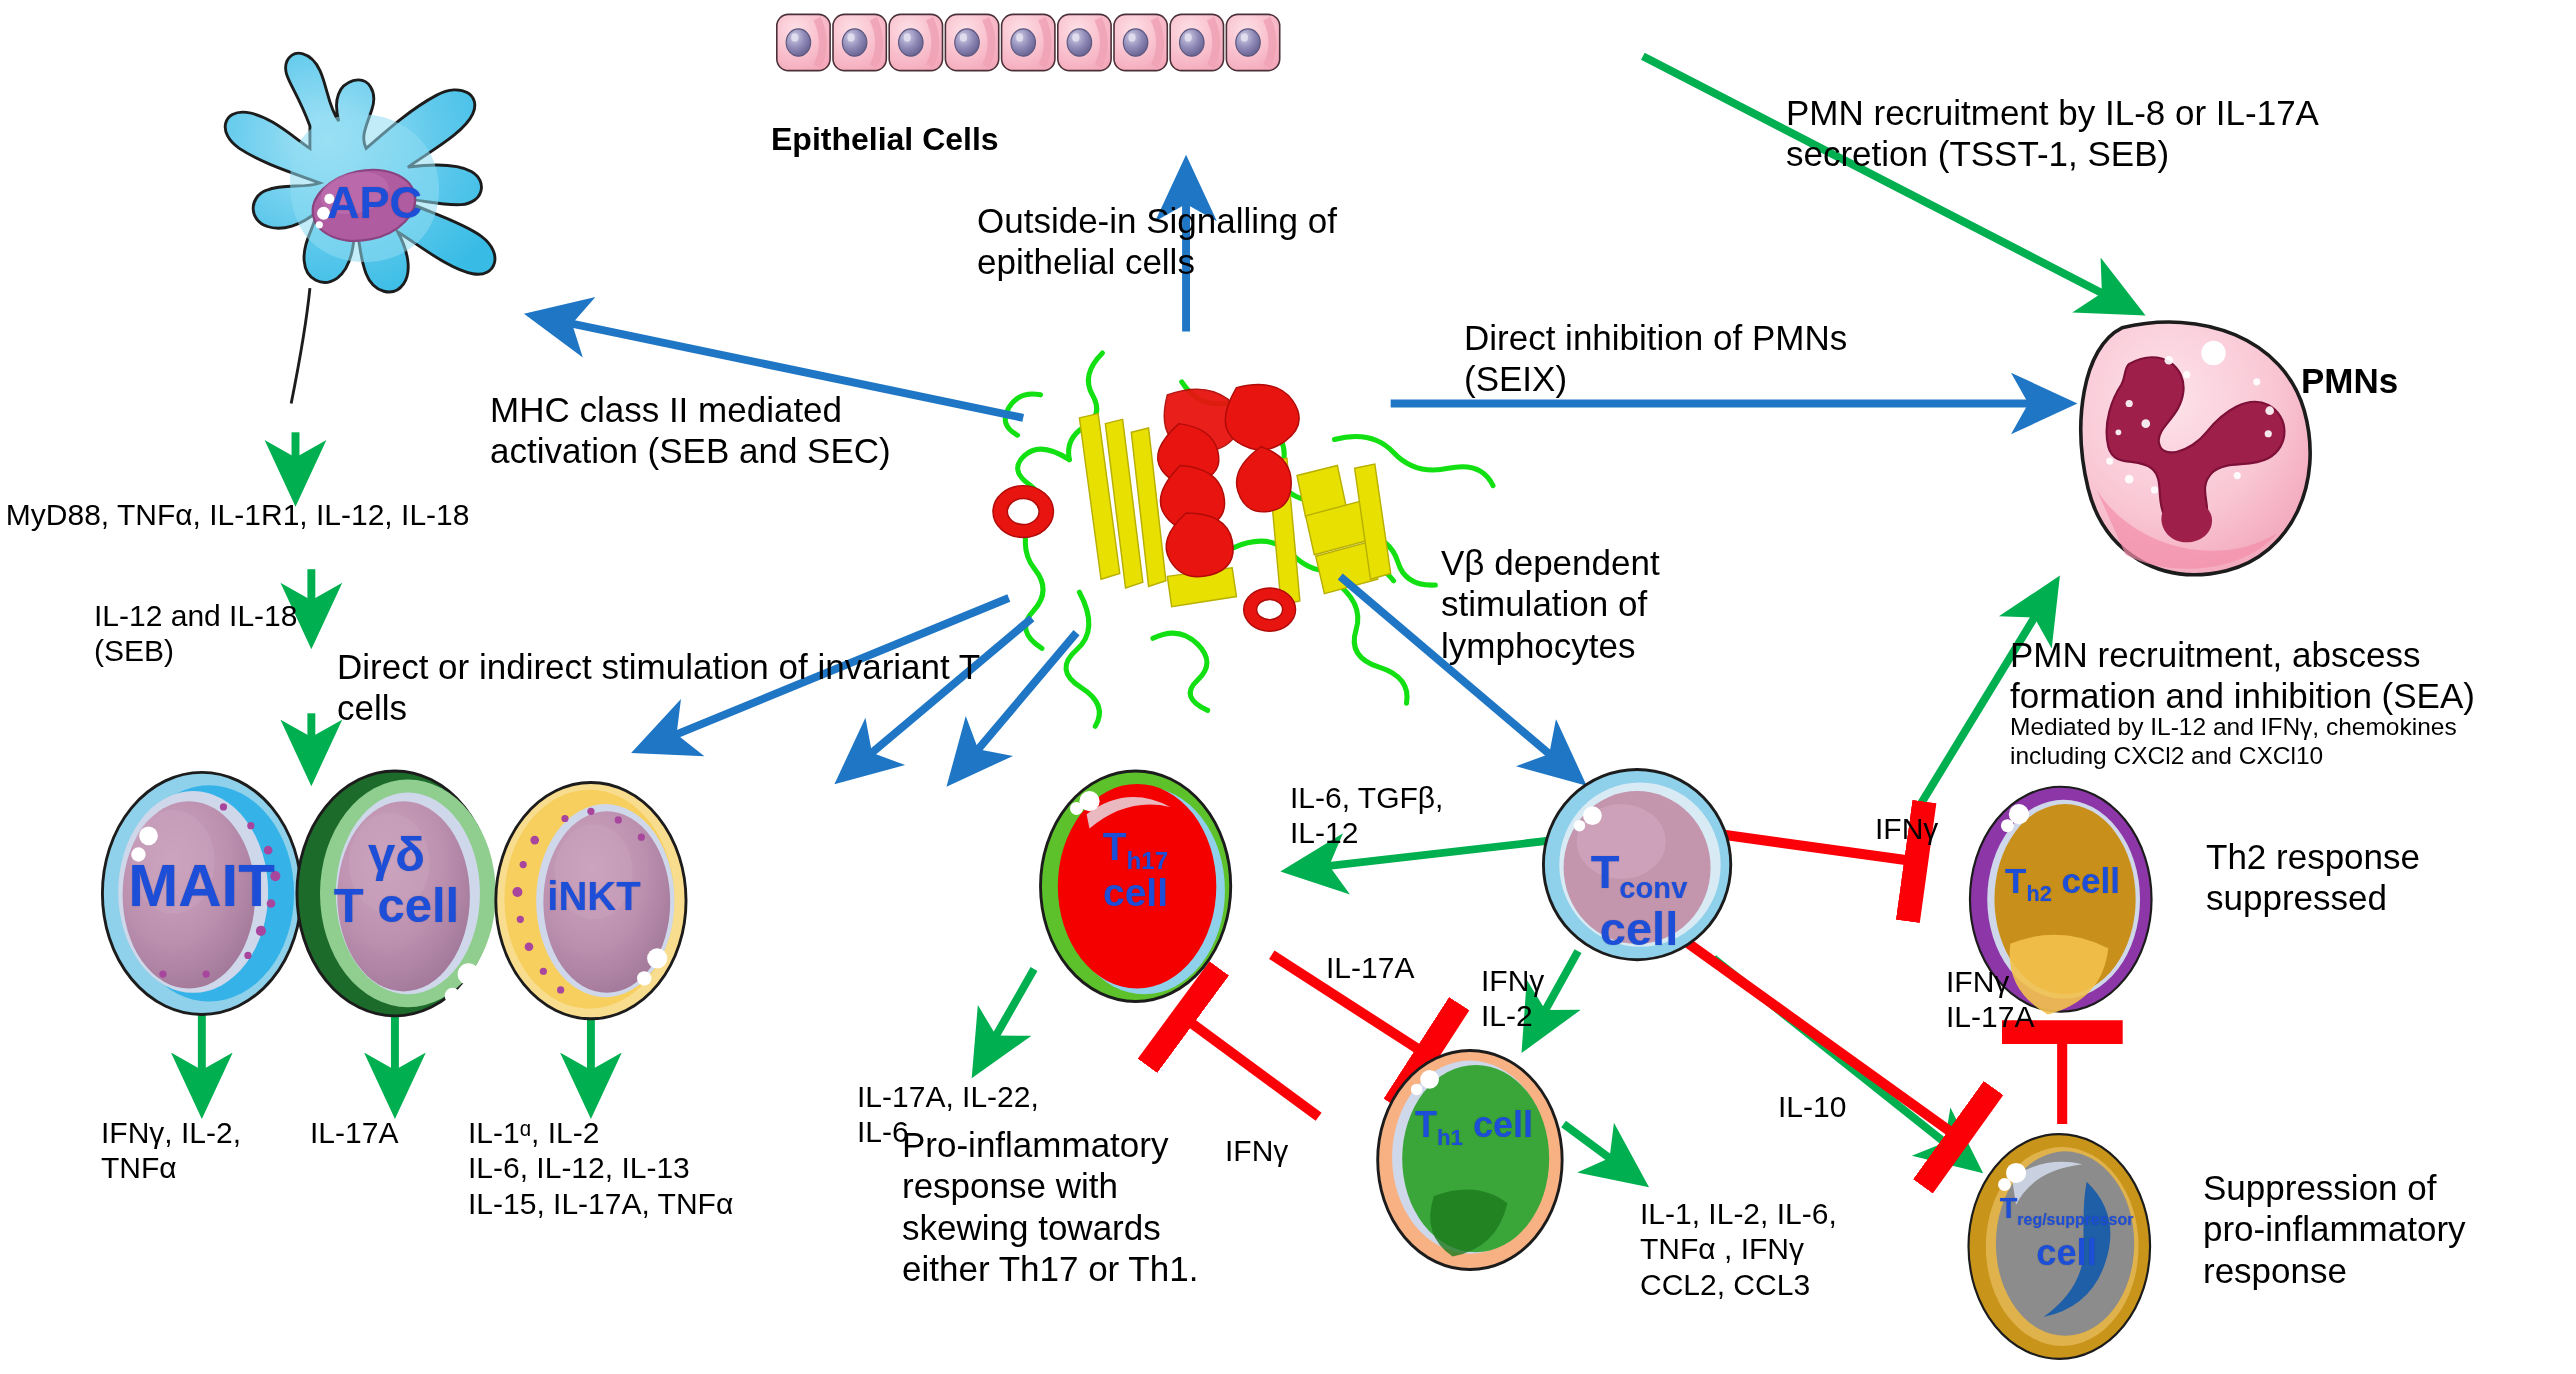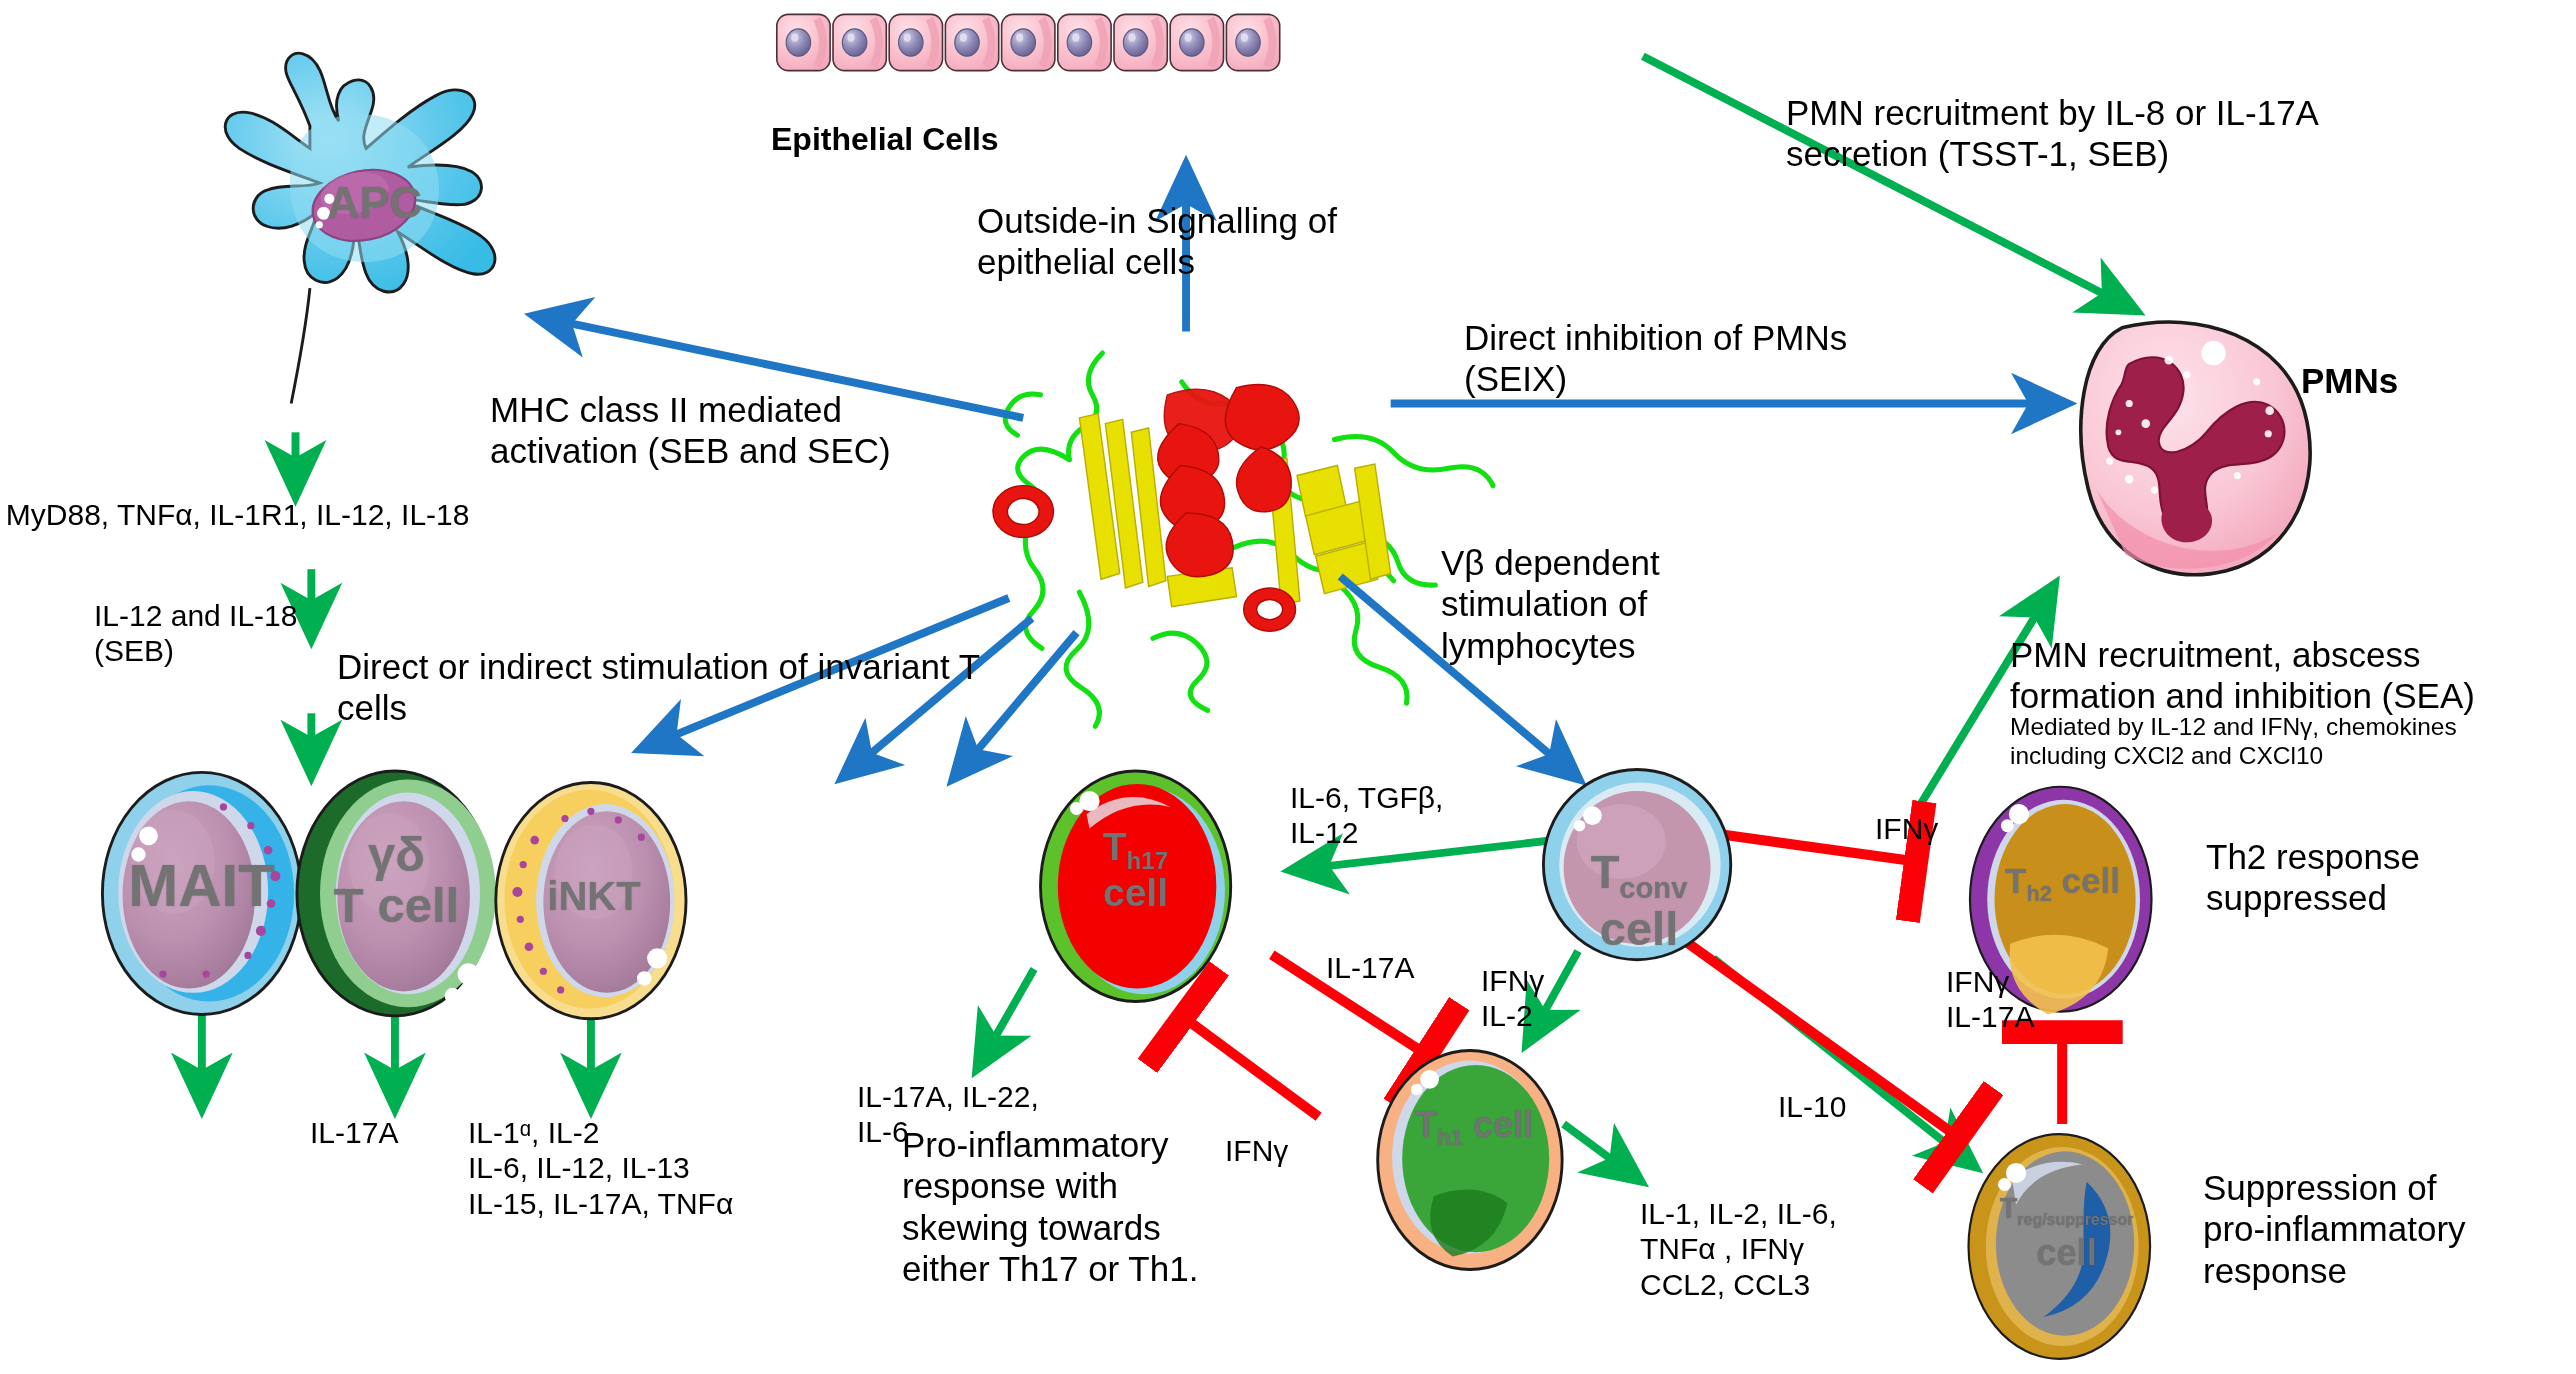"APC" .celltxt { color: #737373 -> #1d4ed8 }
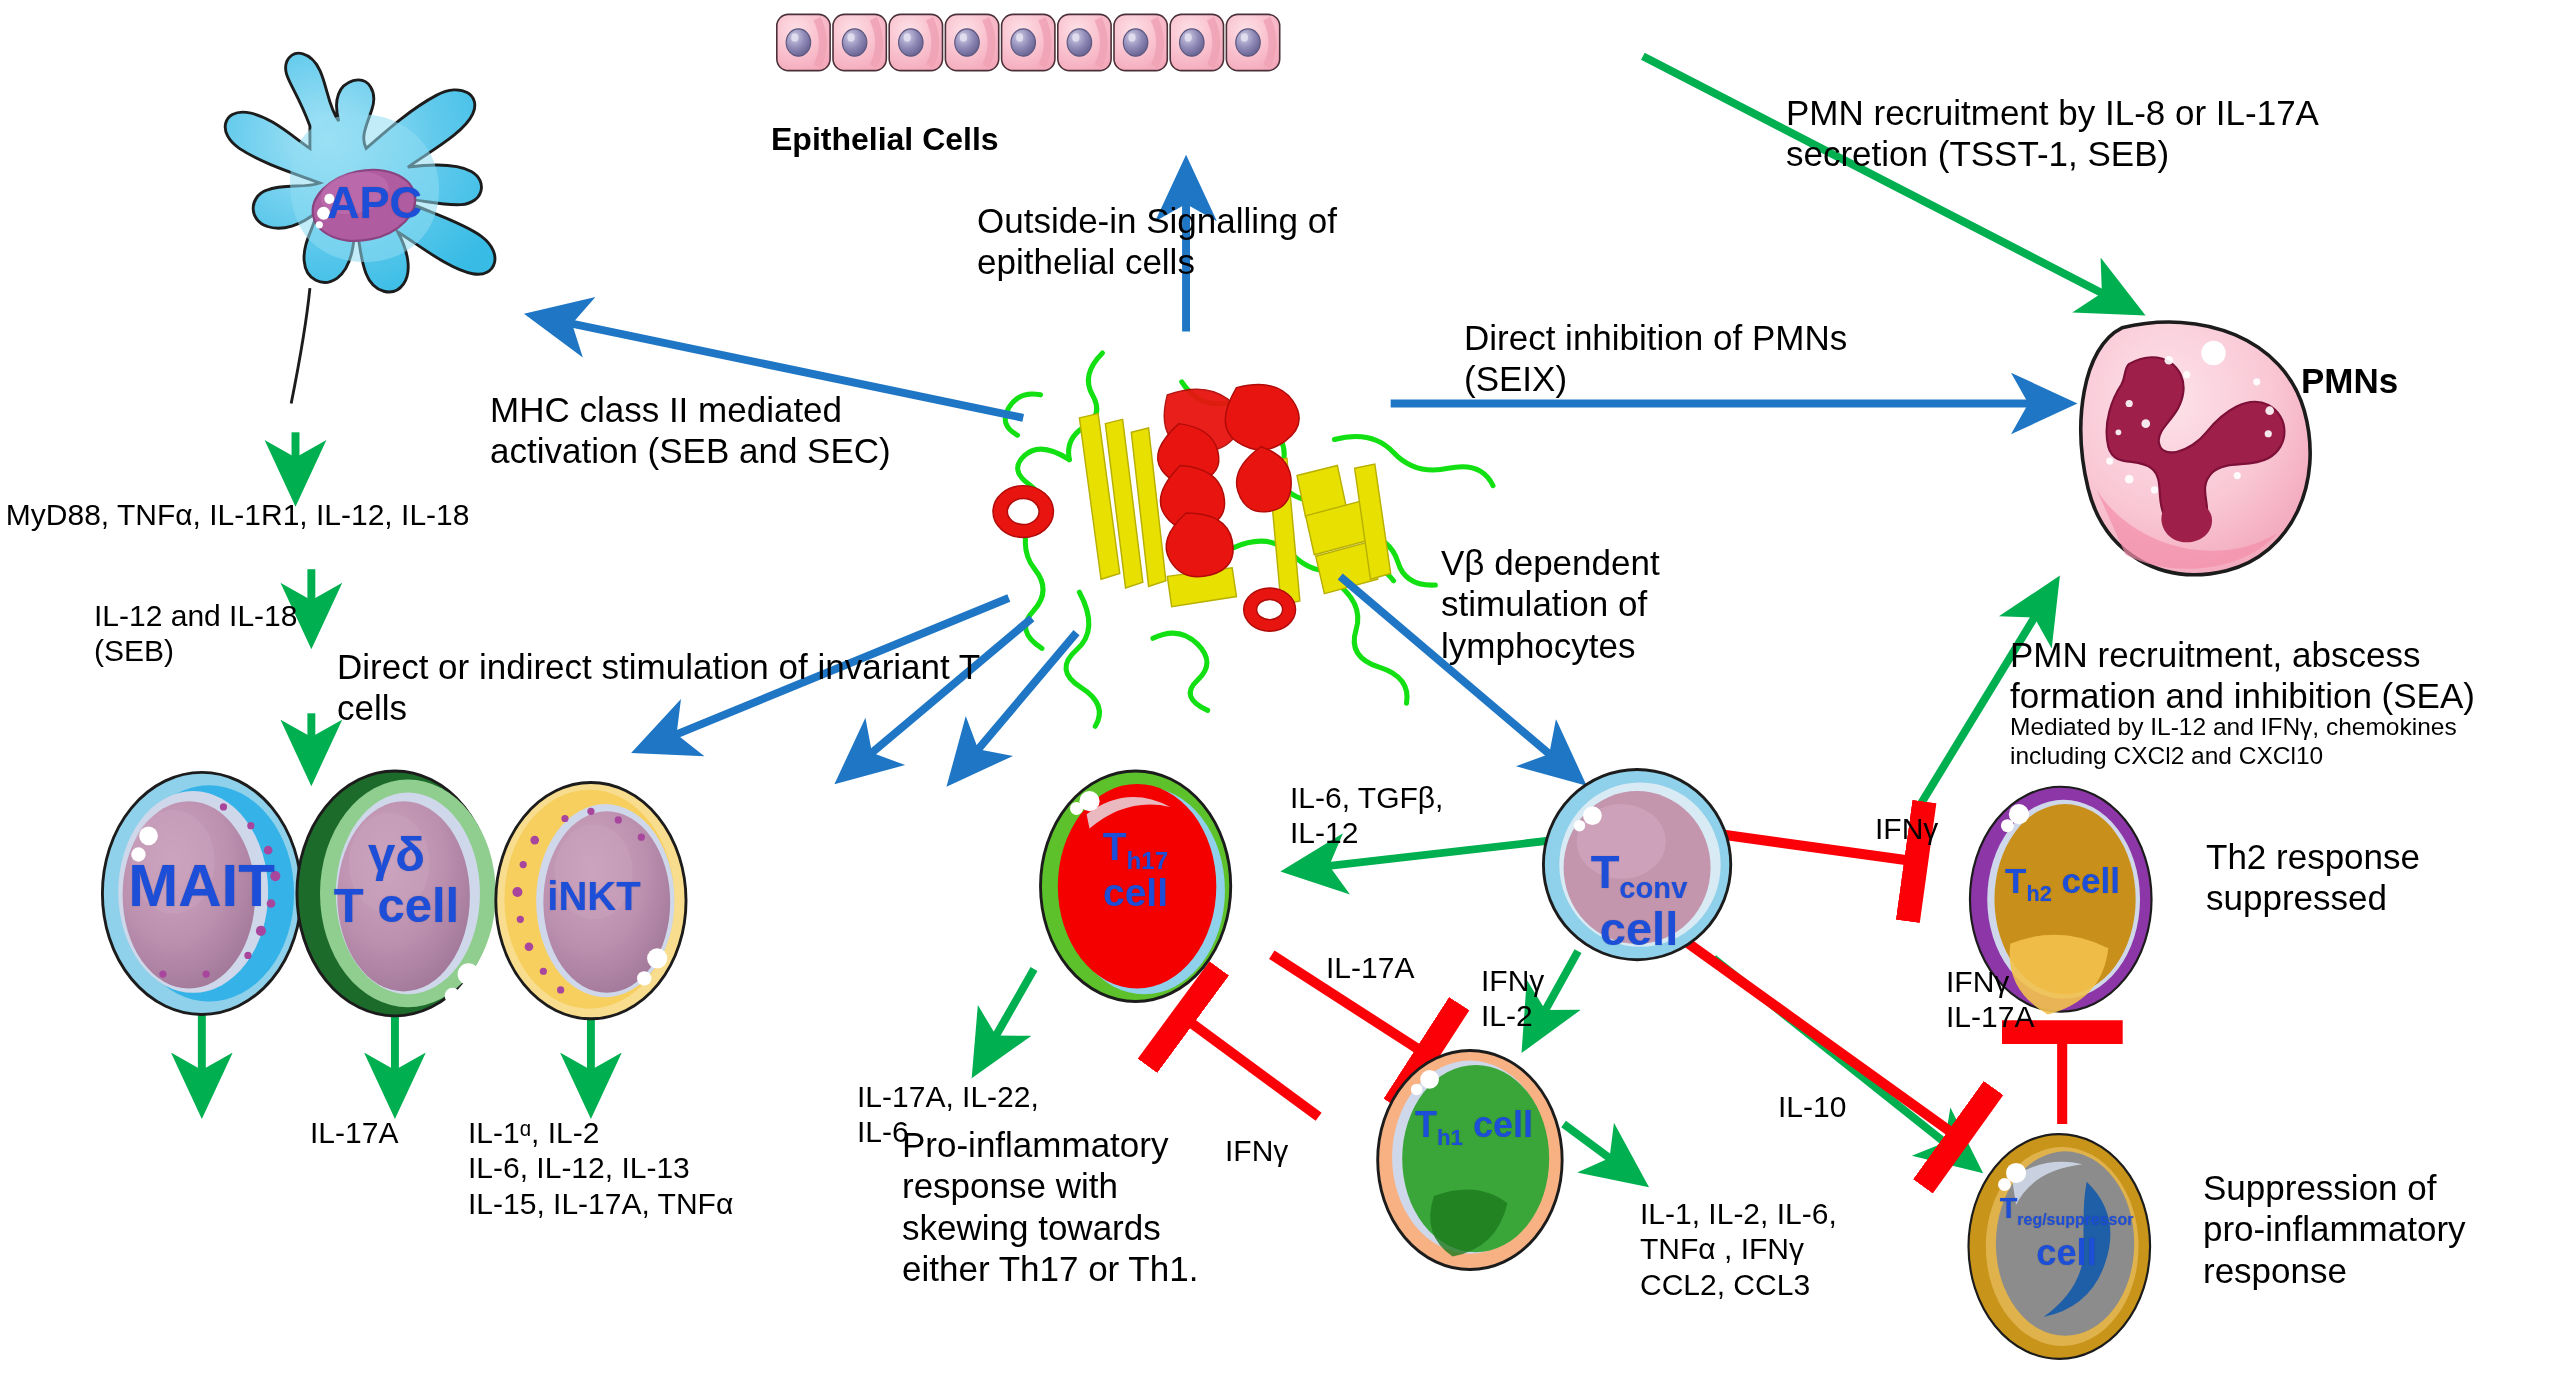"IFNγ, IL-2," div.lbl { html: none -> <div>IFNγ, IL-2, TNFα</div> }
